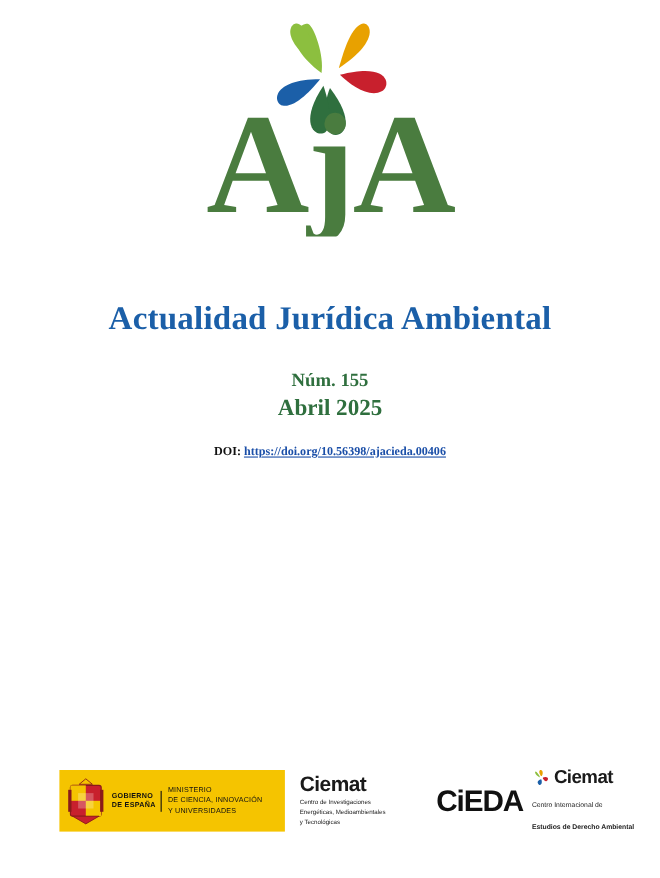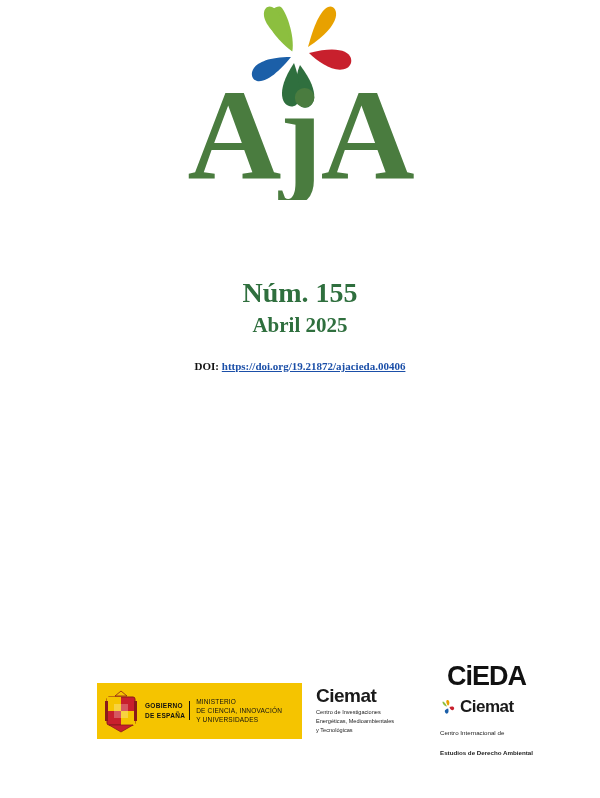"AjA" .logo-area { align-items: flex-start -> flex-end }
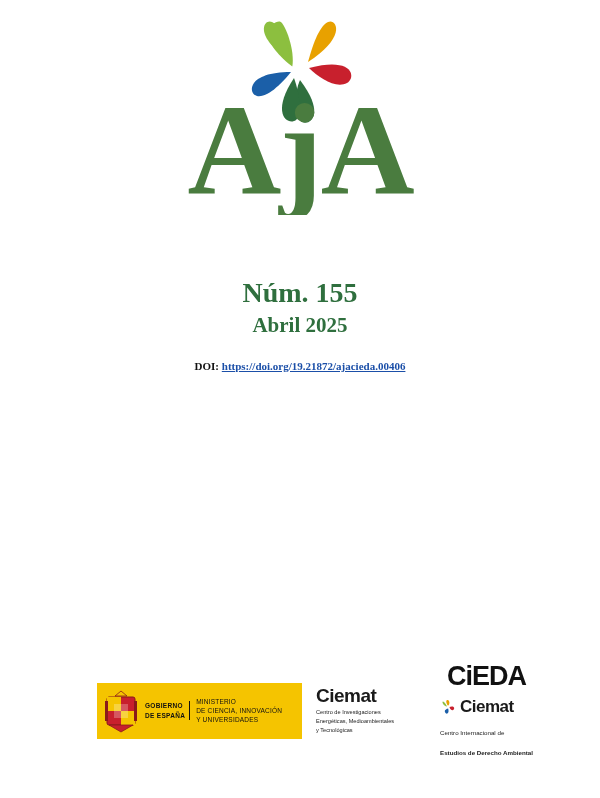"Actualidad Jurídica Ambiental" div.main-title { html: none -> <div>Actualidad Jurídica Ambiental</div> }
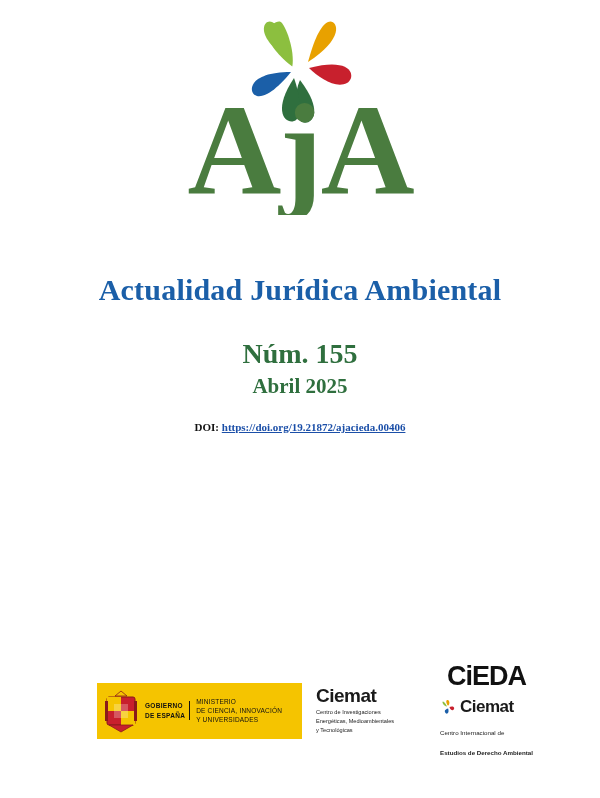"Núm. 155" .issue-num { font-size: 28px -> 17px }
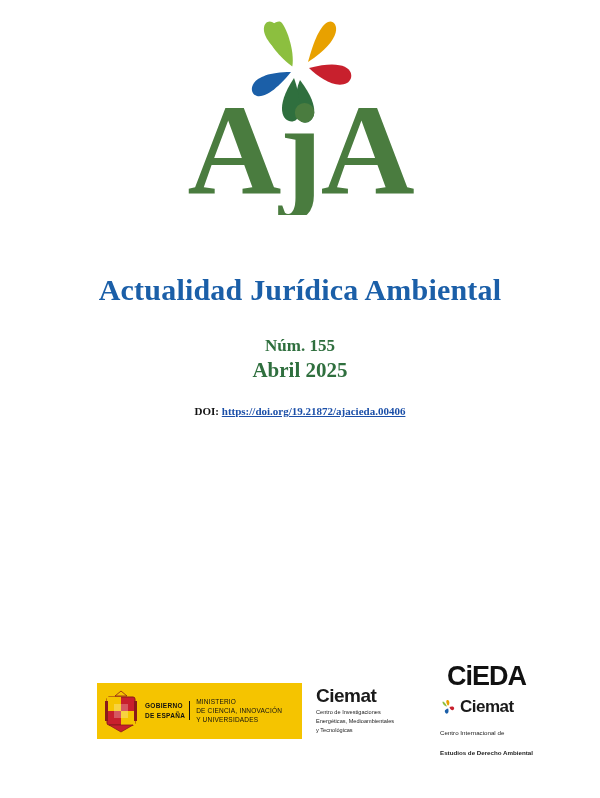"https://doi.org/19.21872/ajacieda.00406" a.doi-link { text: https://doi.org/19.21872/ajacieda.00406 -> https://doi.org/10.56398/ajacieda.00406 }
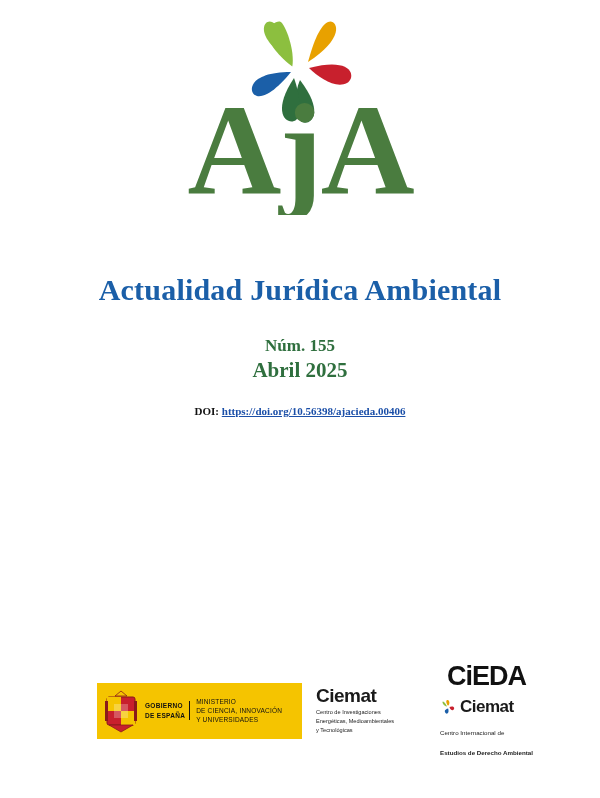"CiEDA" .cieda { flex-direction: column -> none }
